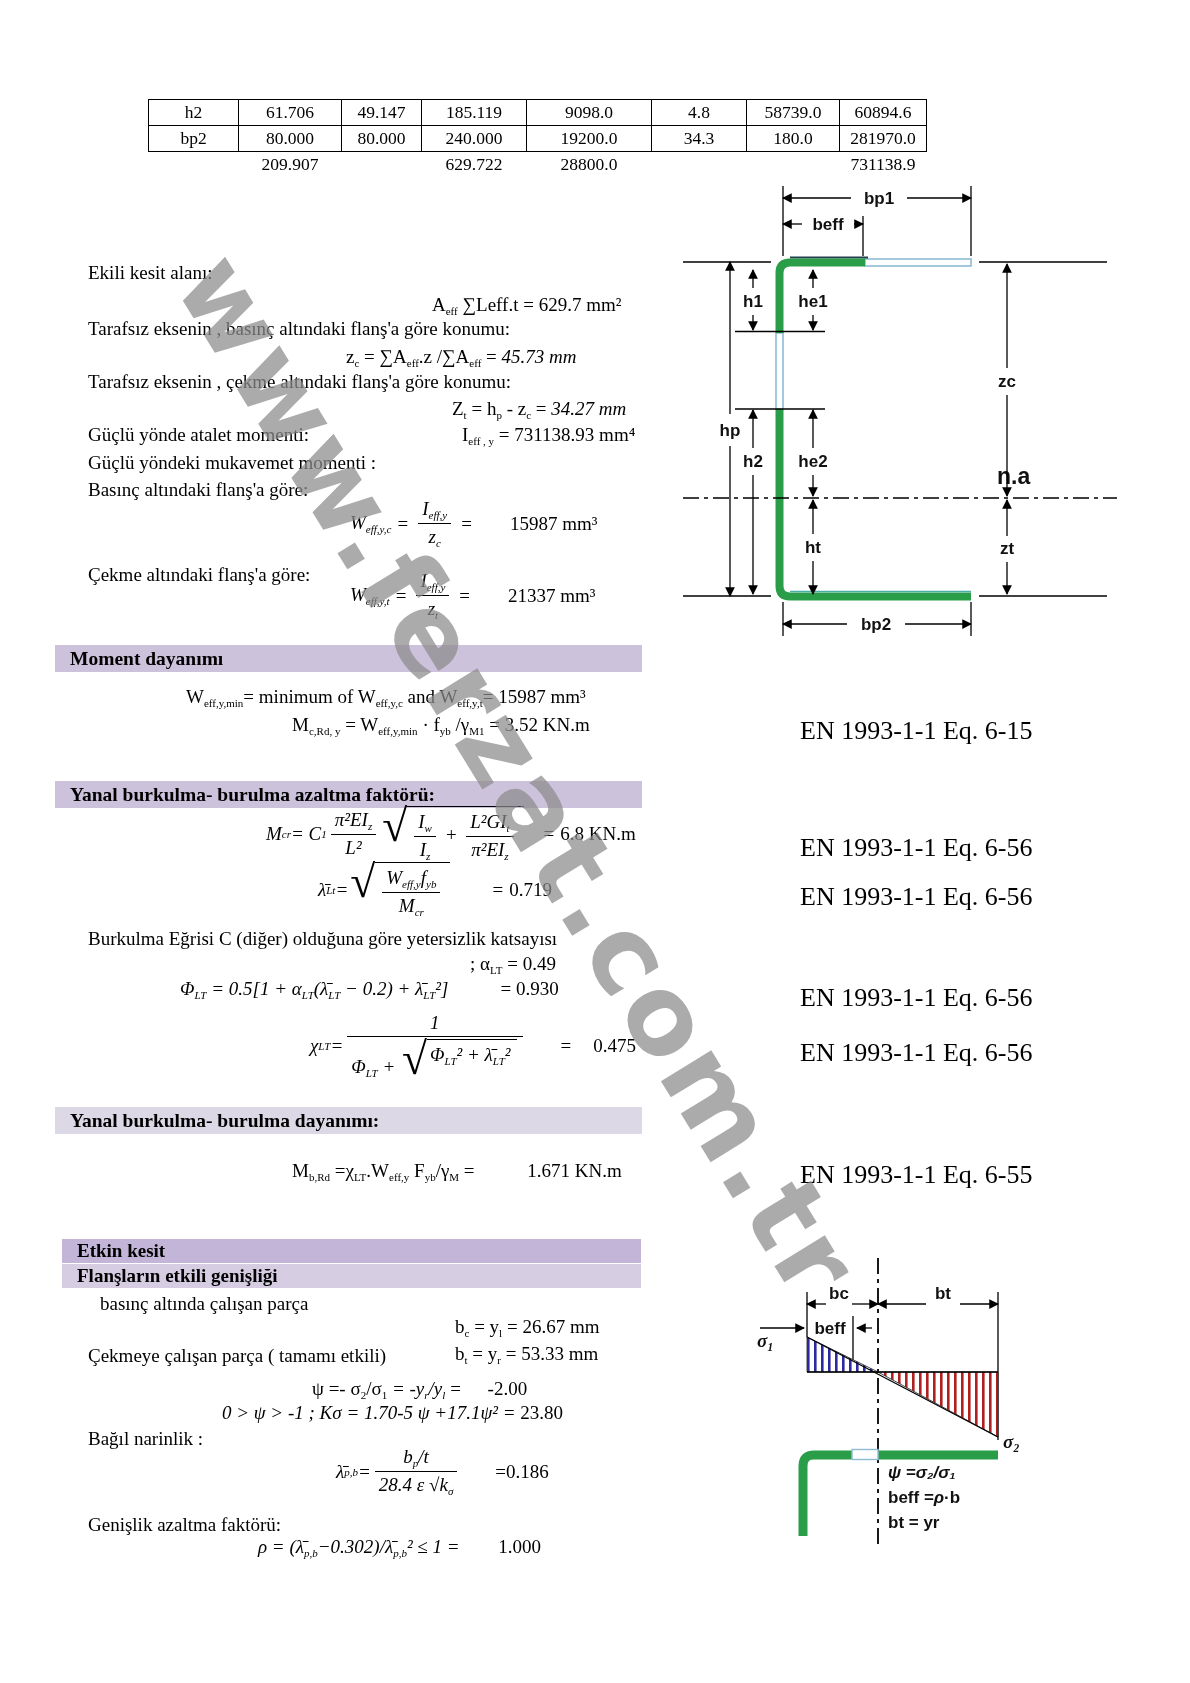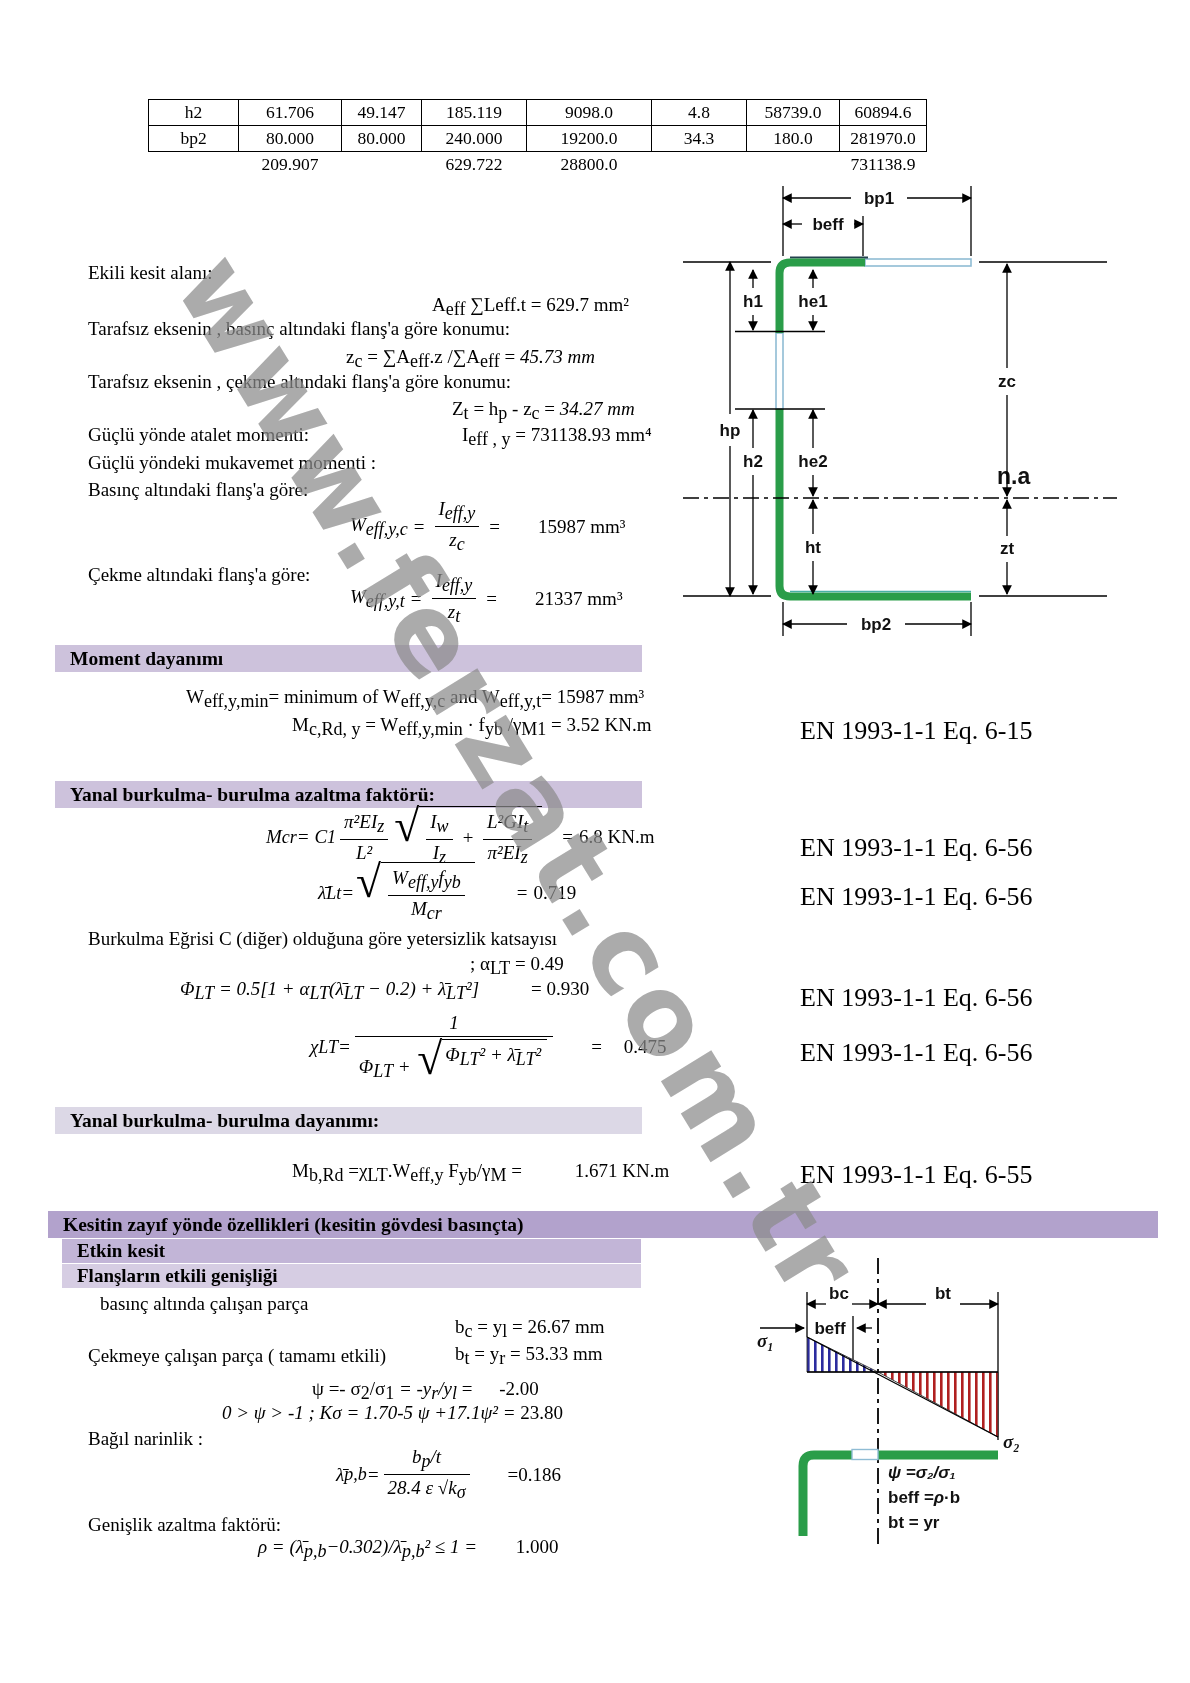"eff" .sb { font-size: 18px -> 11px }
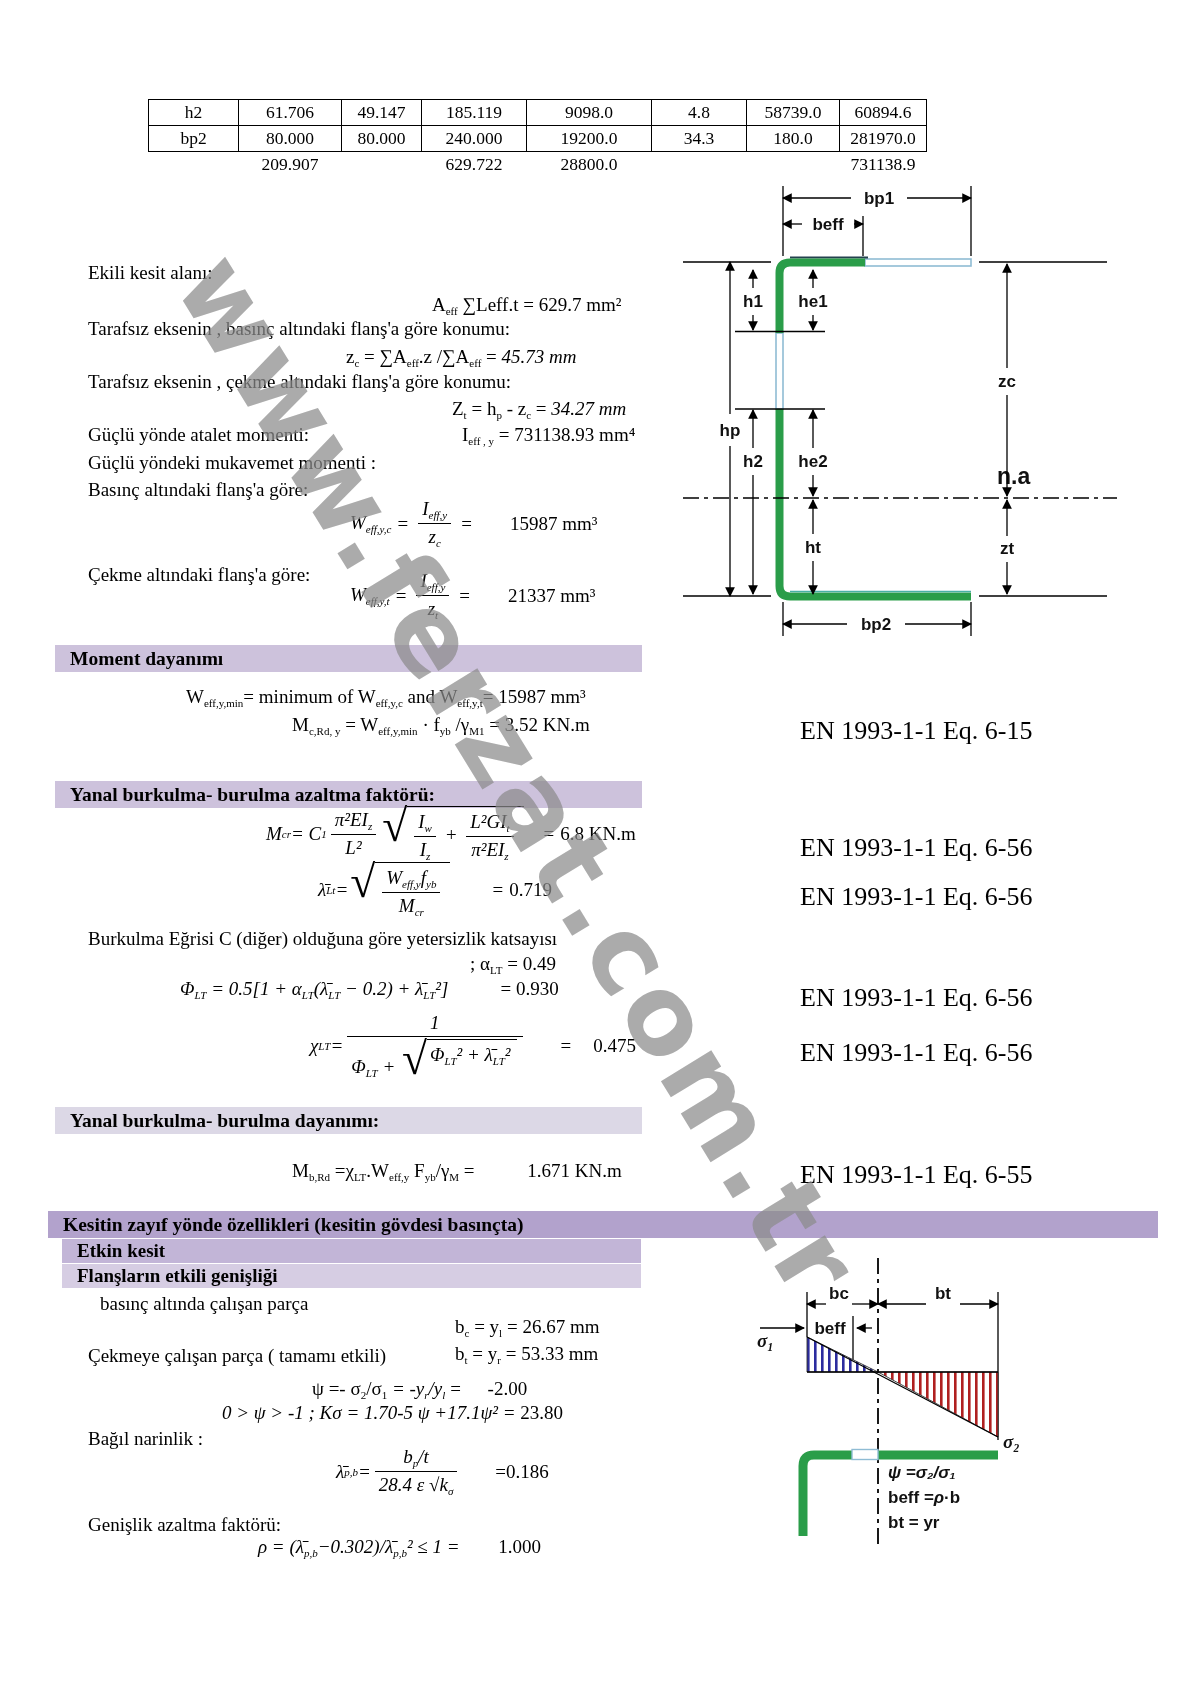"Kesitin zayıf yönde özellikleri (kesitin" div.band { html: <div>Kesitin zayıf yönde özellikleri (kesitin gövdesi basınçta)</div> -> none }
